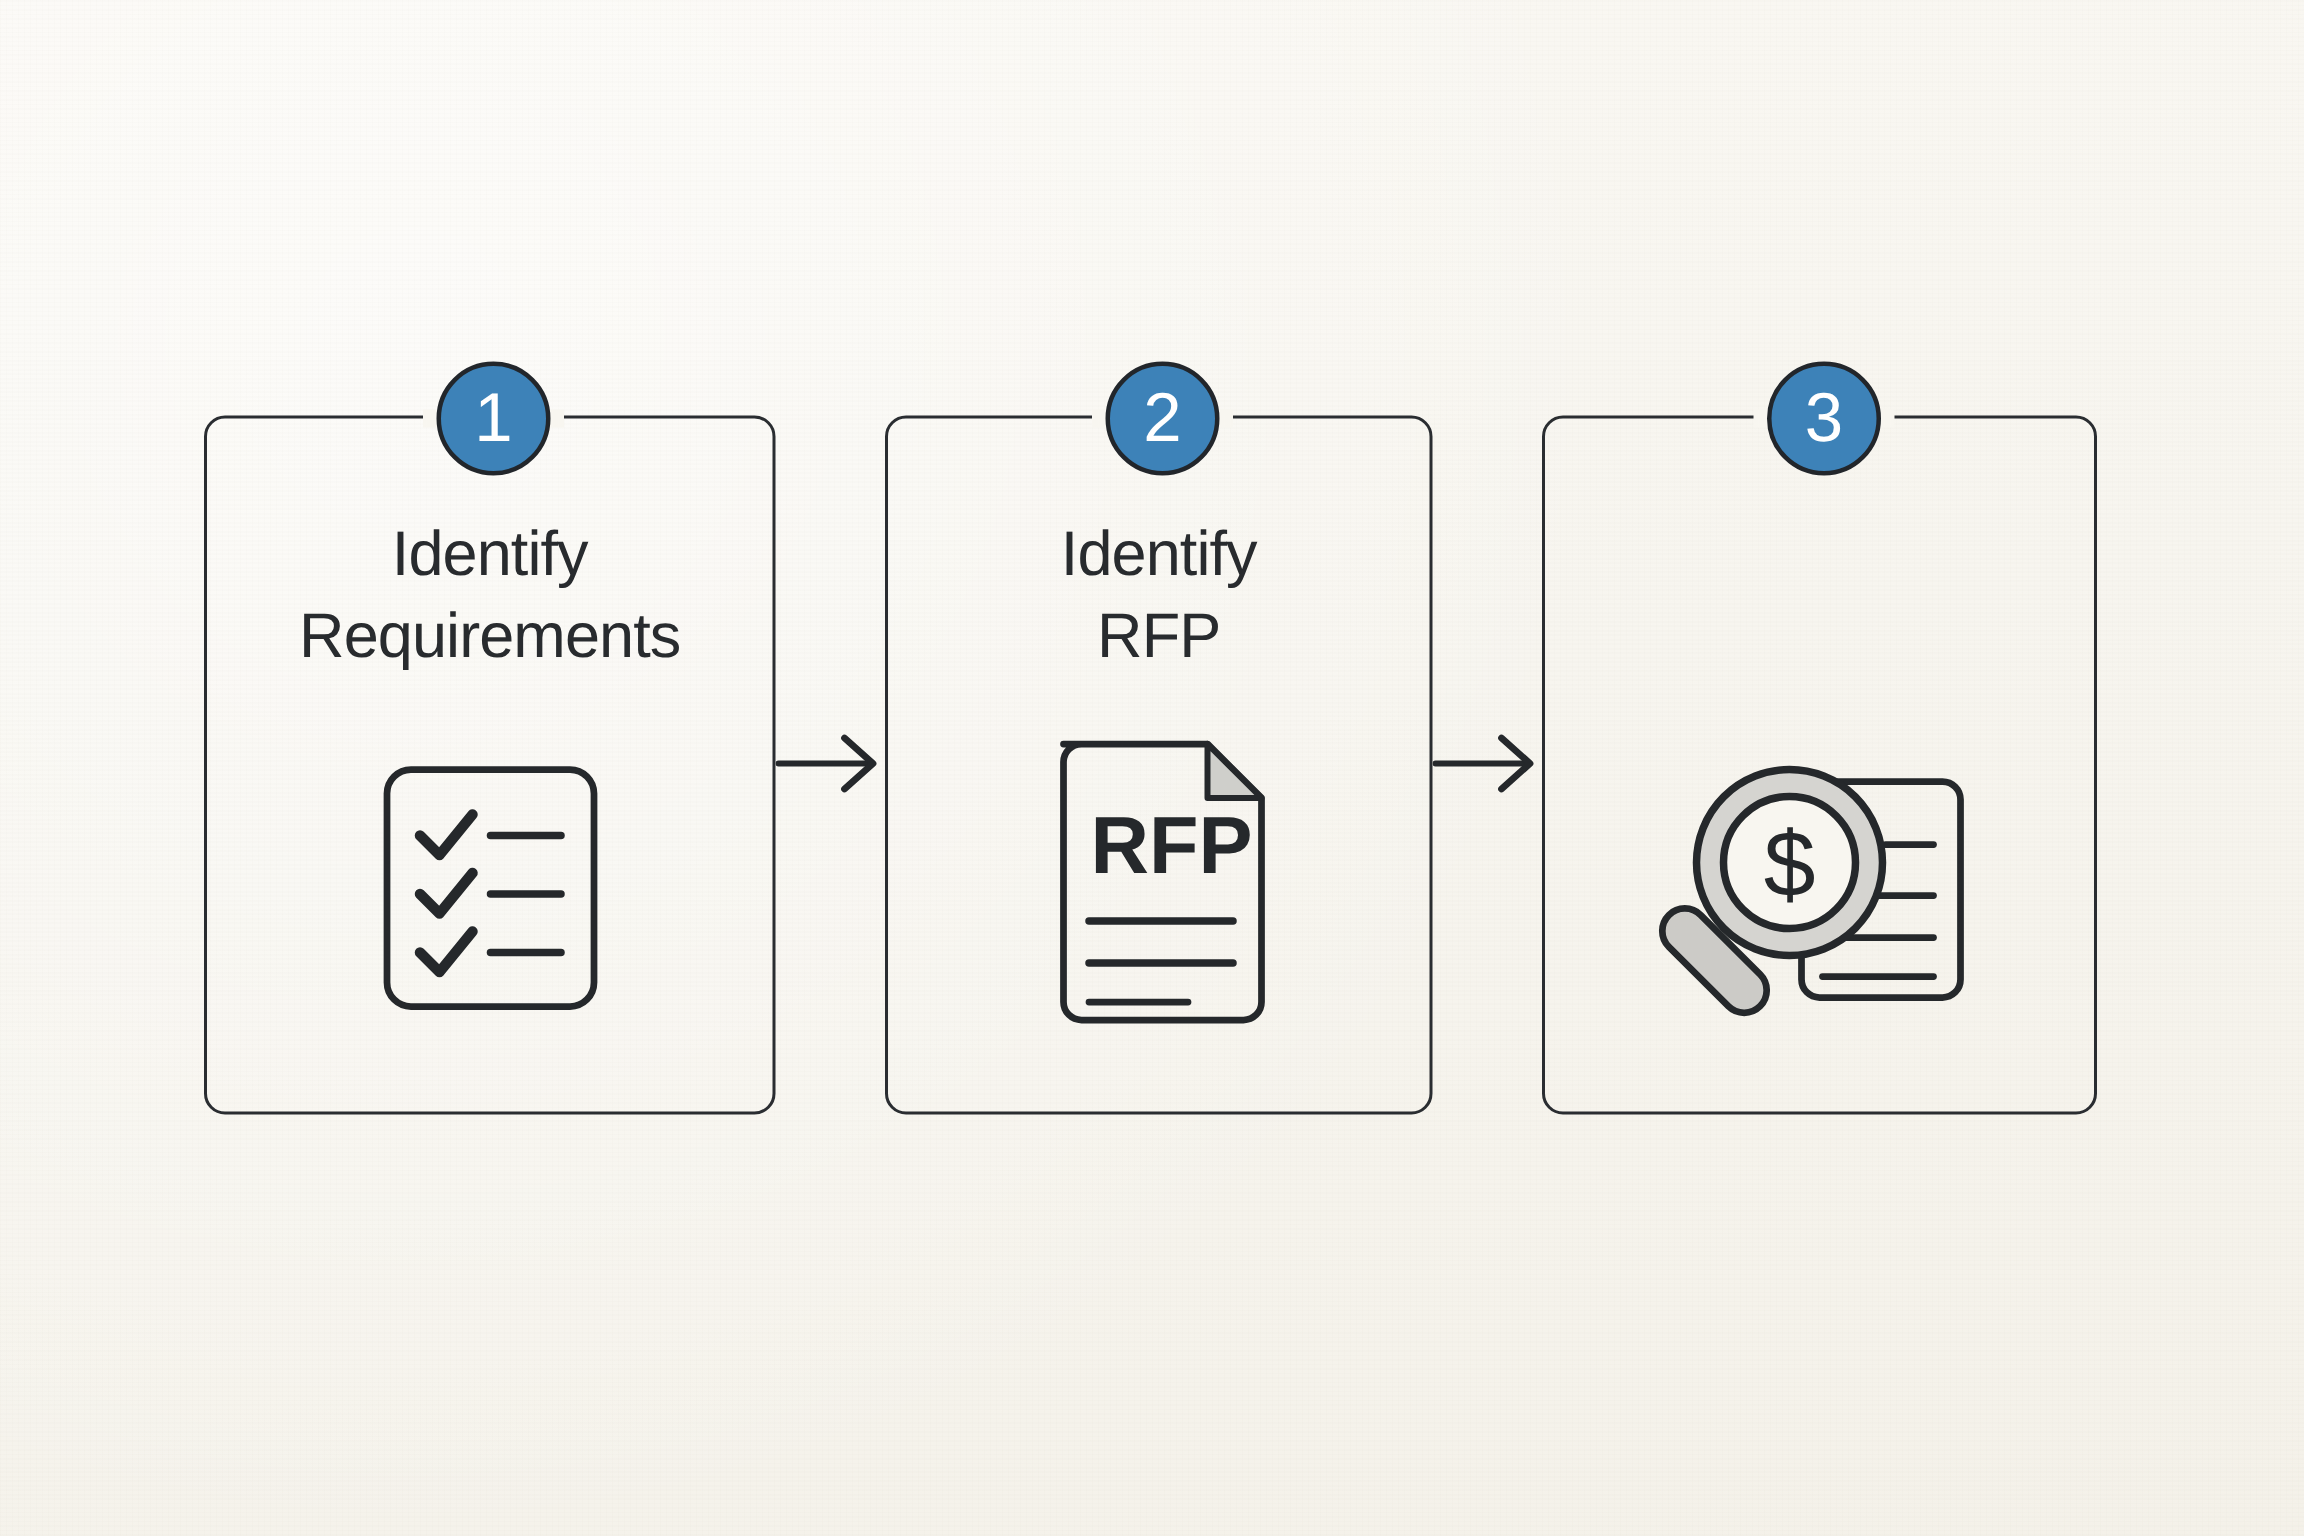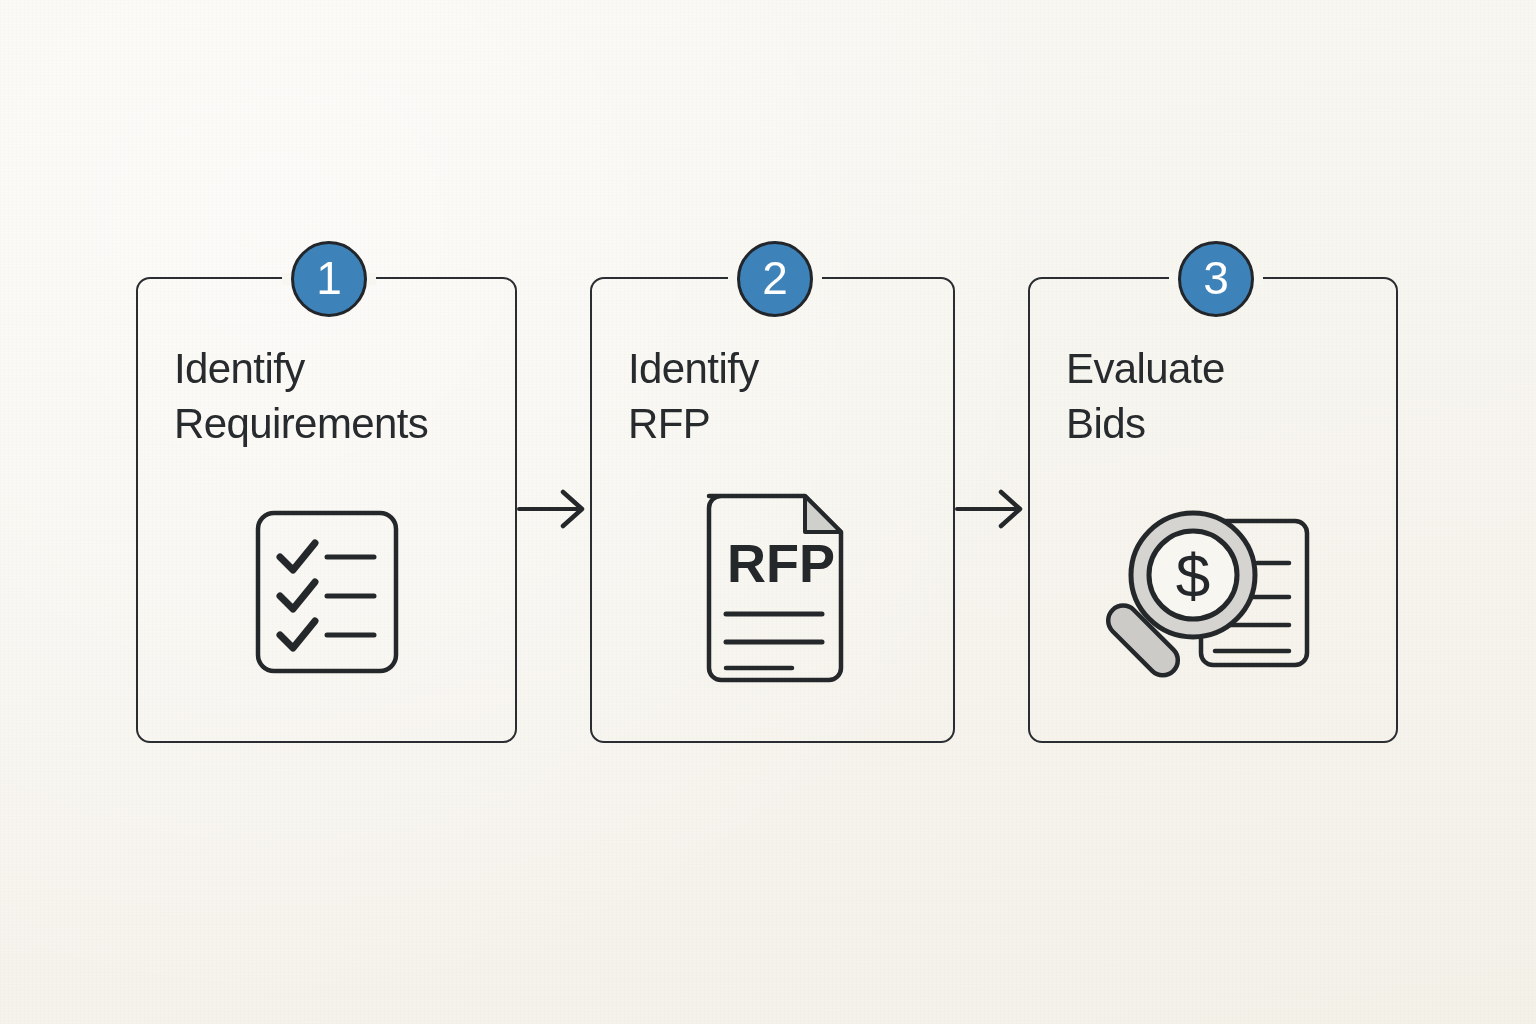"Identify" .card-title { margin-left: 36px -> none; text-align: none -> center }
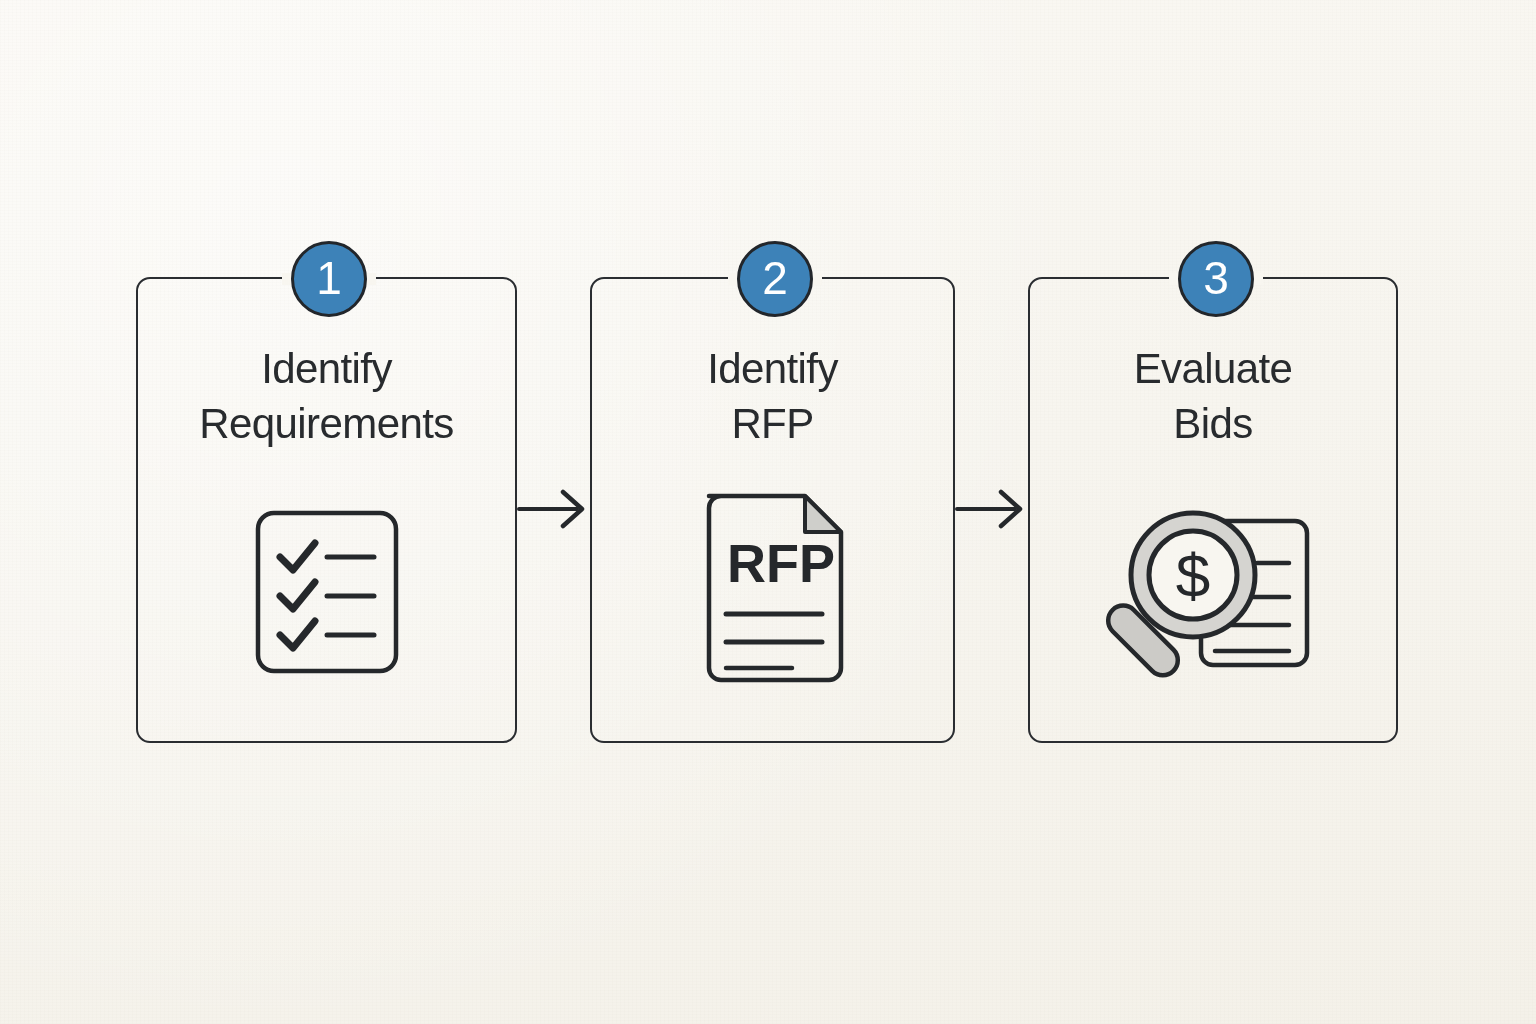"Evaluate" div.card-title { html: <div>Evaluate Bids</div> -> none }
